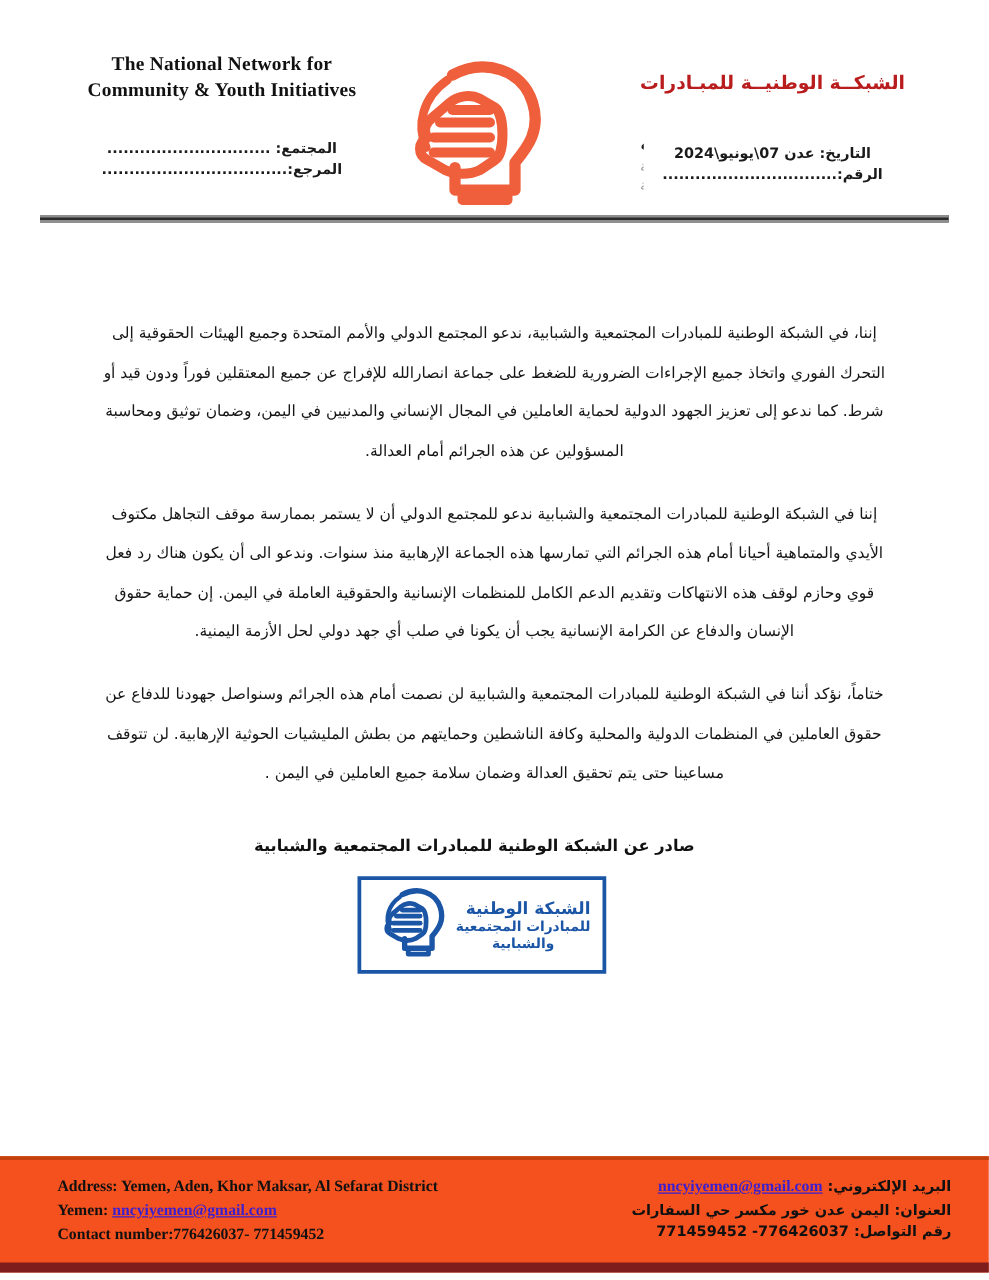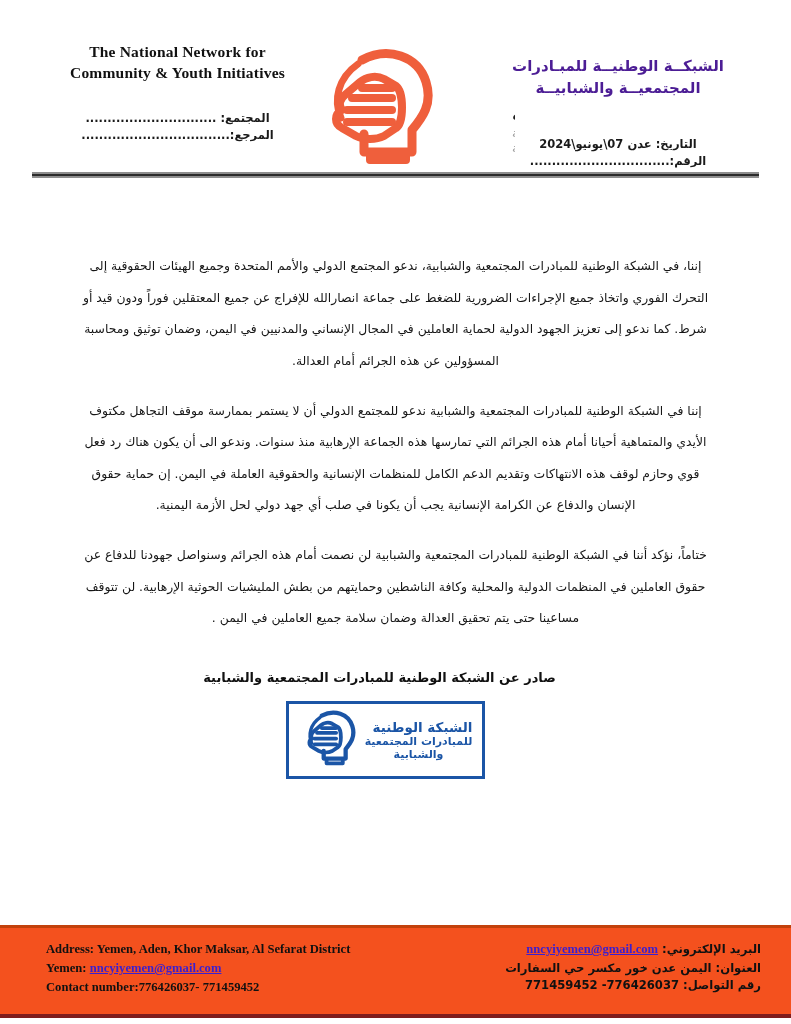"الشبكــة الوطنيــة للمبـادرات" .hdr-right .ar-title { color: #4c1d95 -> #b91c1c }
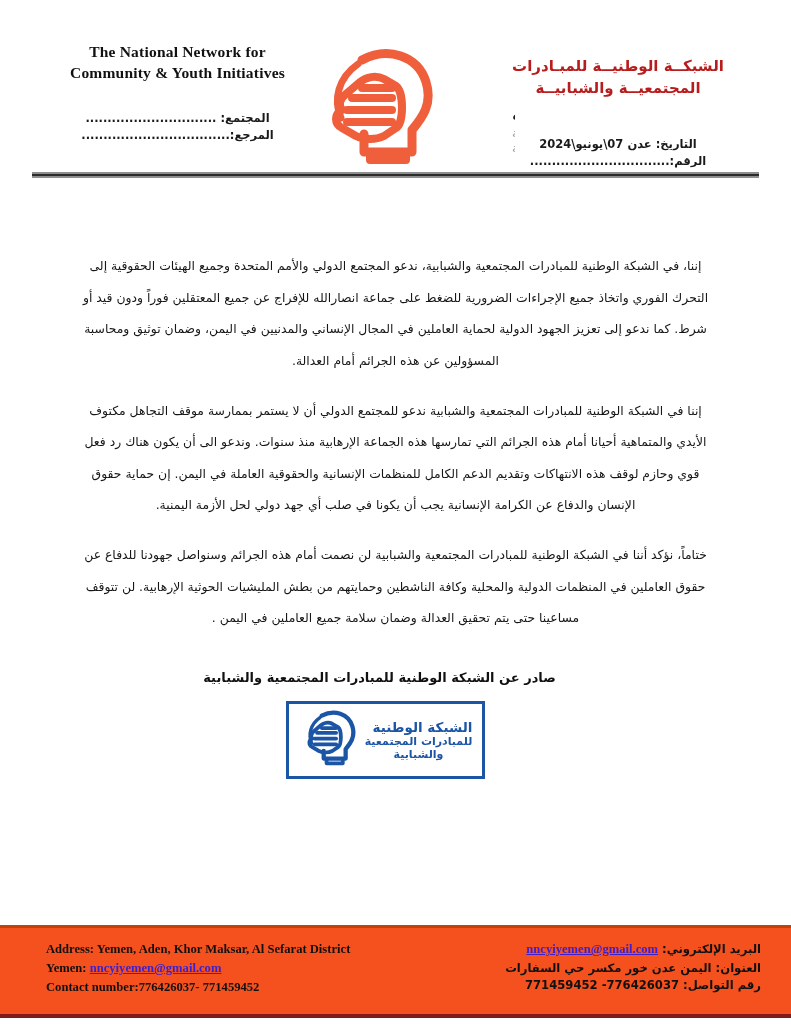"المجتمعيــة والشبابيــة" div { html: <div>المجتمعيــة والشبابيــة</div> -> none }
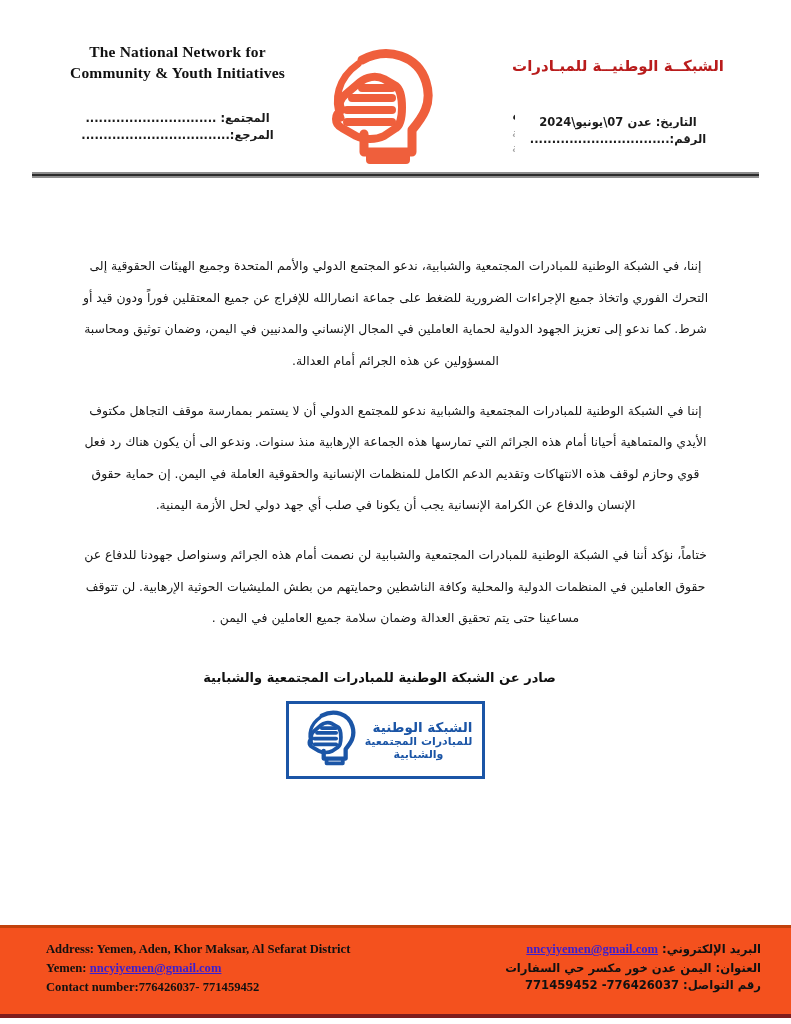"Address: Yemen, Aden, Khor Maksar," .footer { border-bottom: 4px solid #7f1d1d -> 8px solid #7f1d1d }
